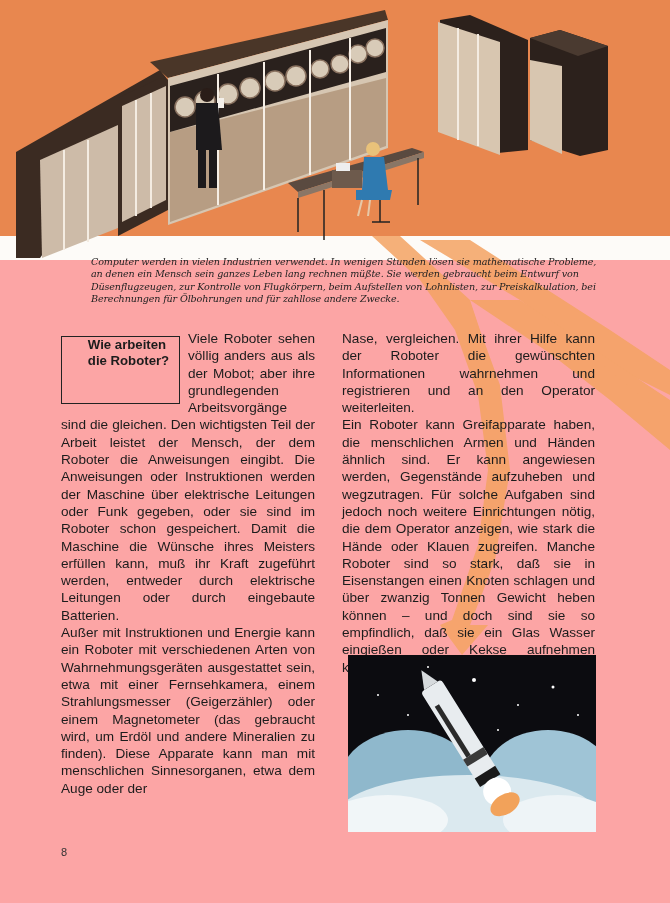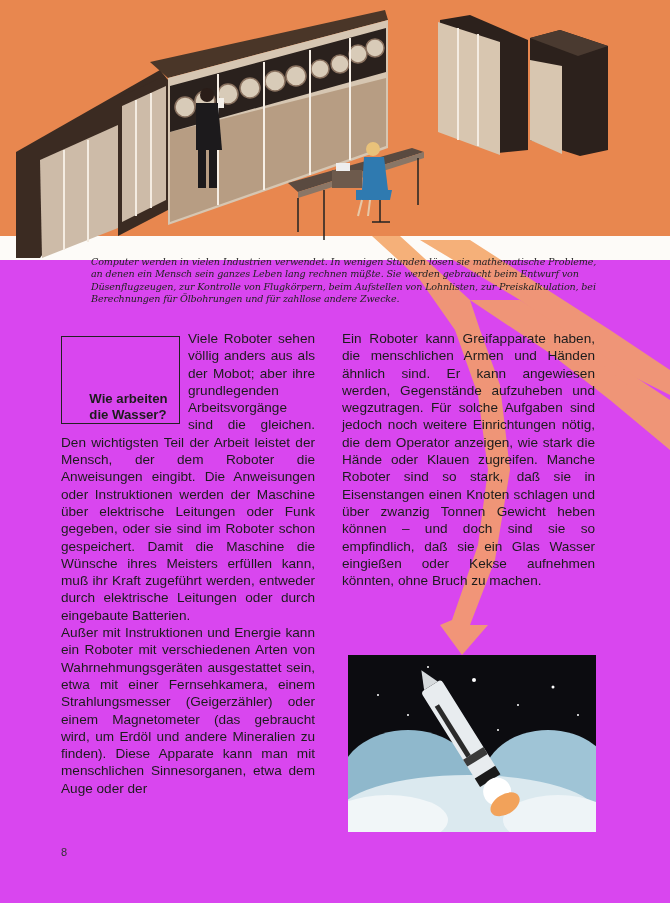"Computer werden in vielen Industrien" .page { background: #d946ef -> #fca5a5 }
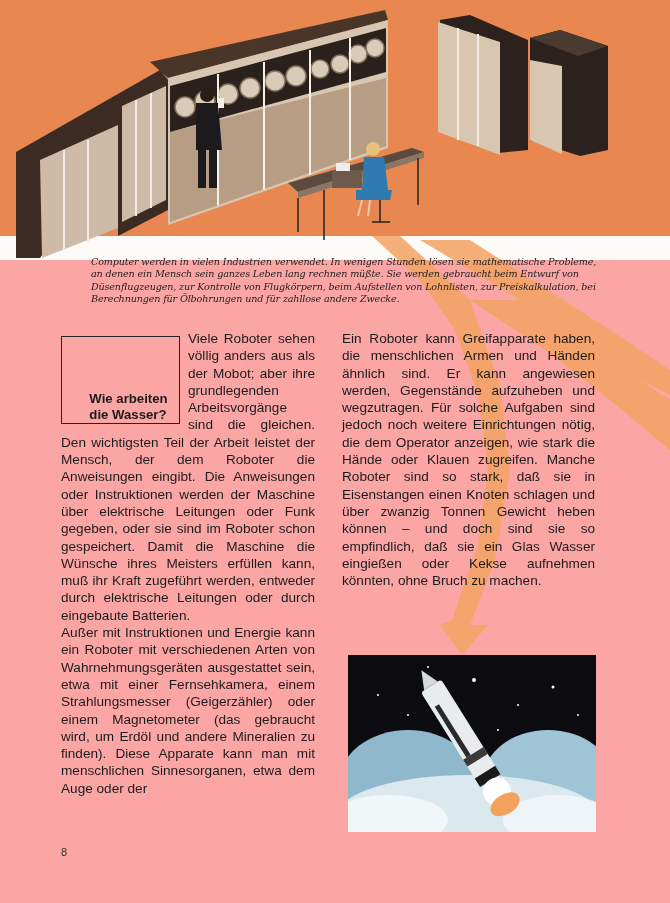"Wie arbeiten" .box { align-items: flex-end -> flex-start; height: 88px -> 68px }
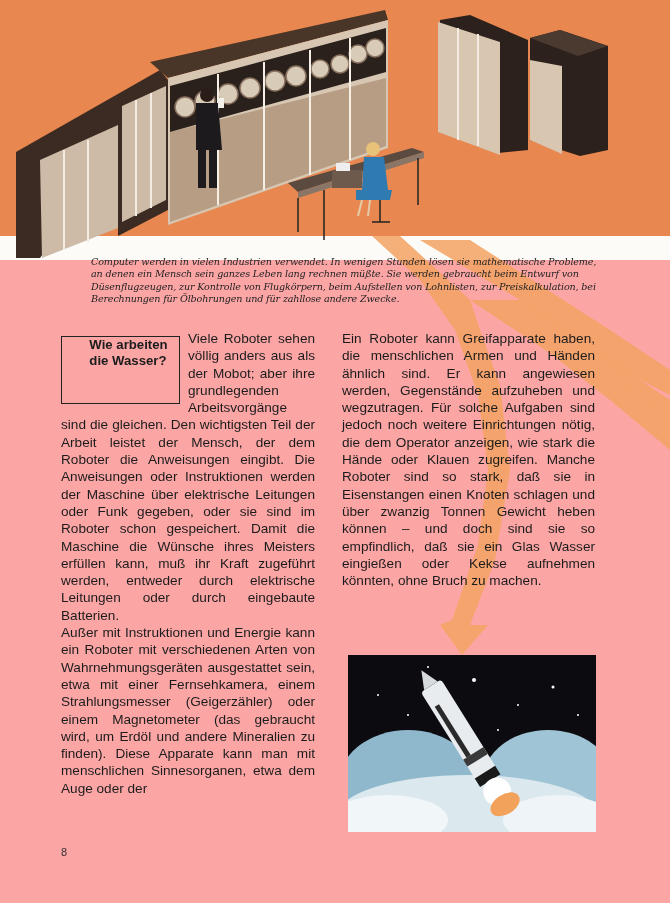"Nase, vergleichen. Mit ihrer Hilfe" p { html: none -> <p>Nase, vergleichen. Mit ihrer Hilfe kann der Roboter die gewünschten Informationen wahrnehmen und registrieren und an den Operator weiterleiten.</p> }
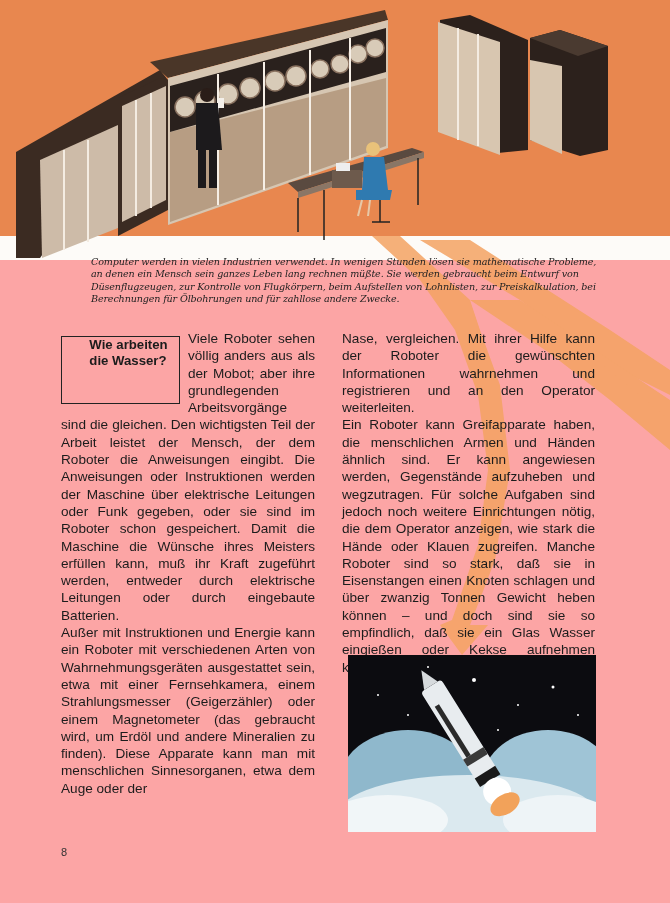"die Wasser?" span { text: Wasser -> Roboter }
